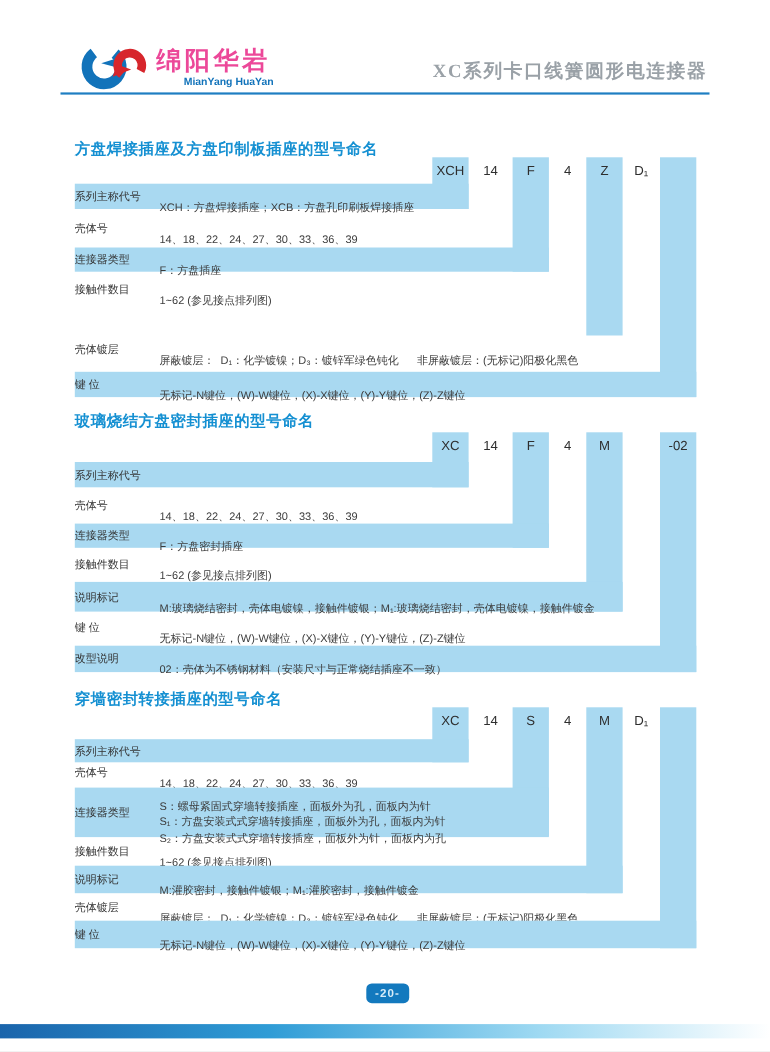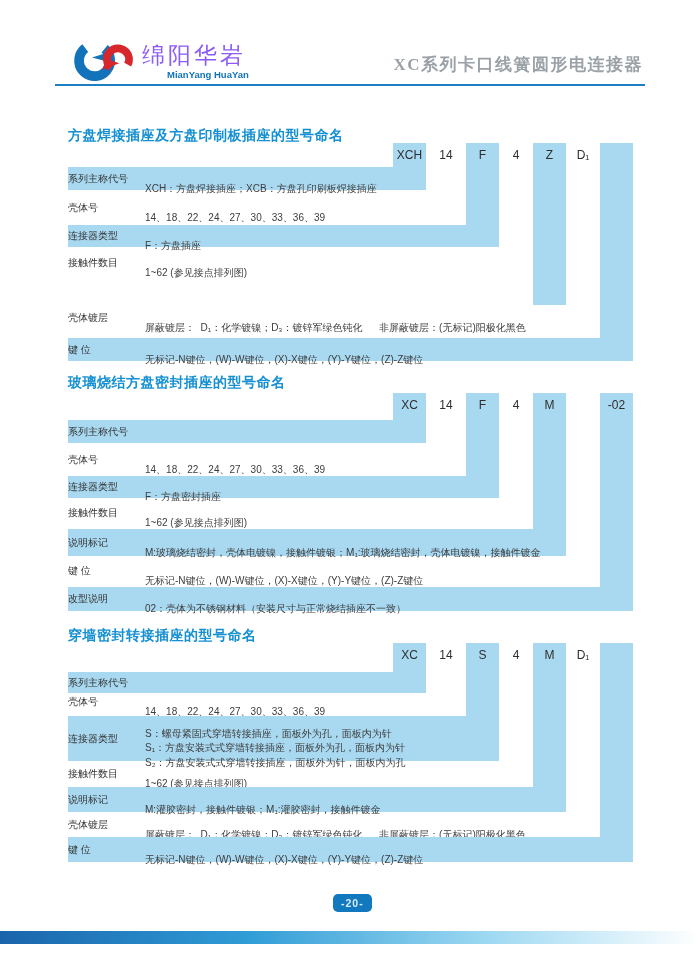"绵阳华岩" .brand { color: #8b5cf6 -> #ec4899; font-weight: normal -> bold }
